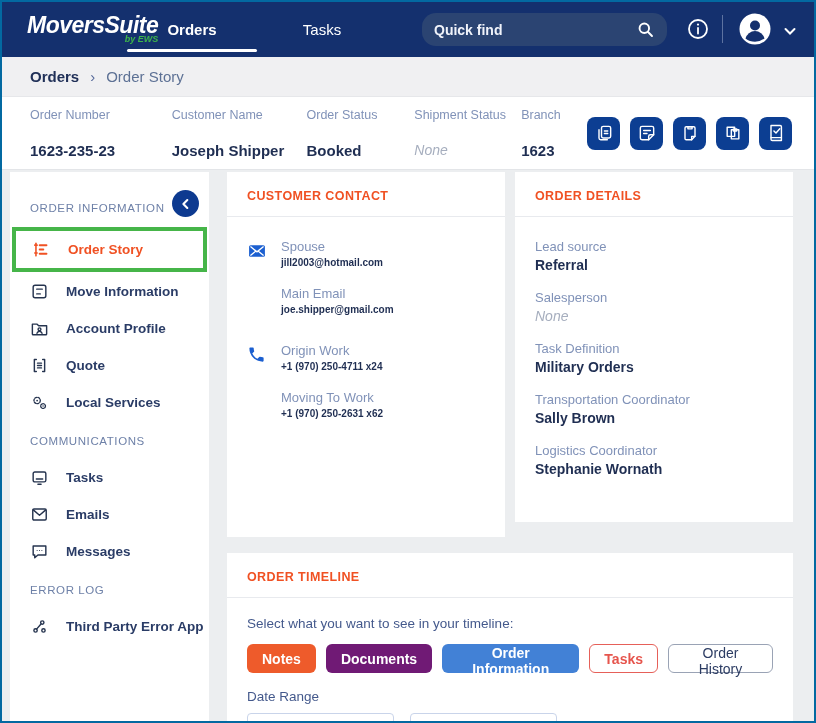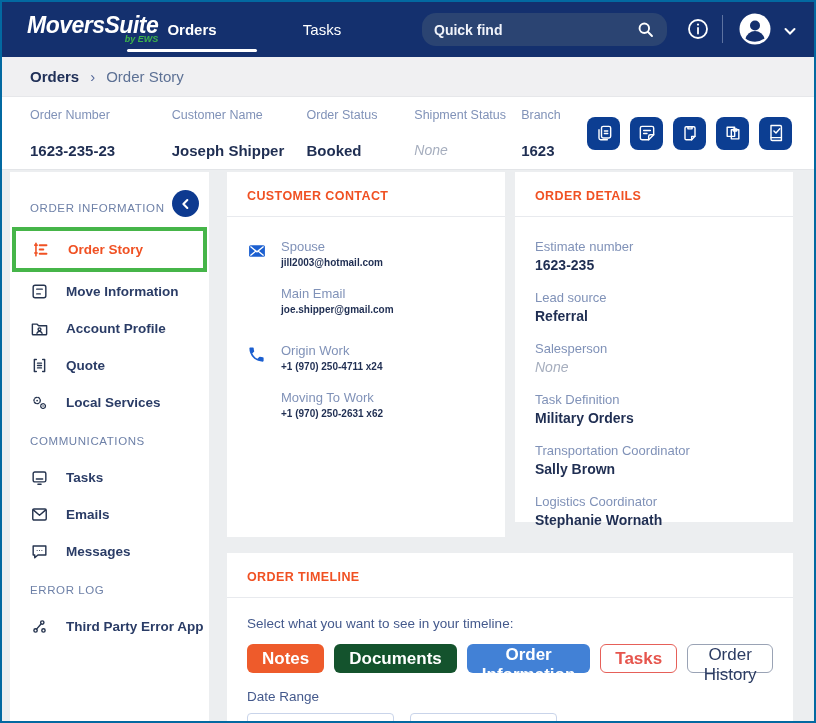"Estimate number" div.od-field { html: <div> <div>Estimate number</div> <div>1623-235</div> </div> -> none }
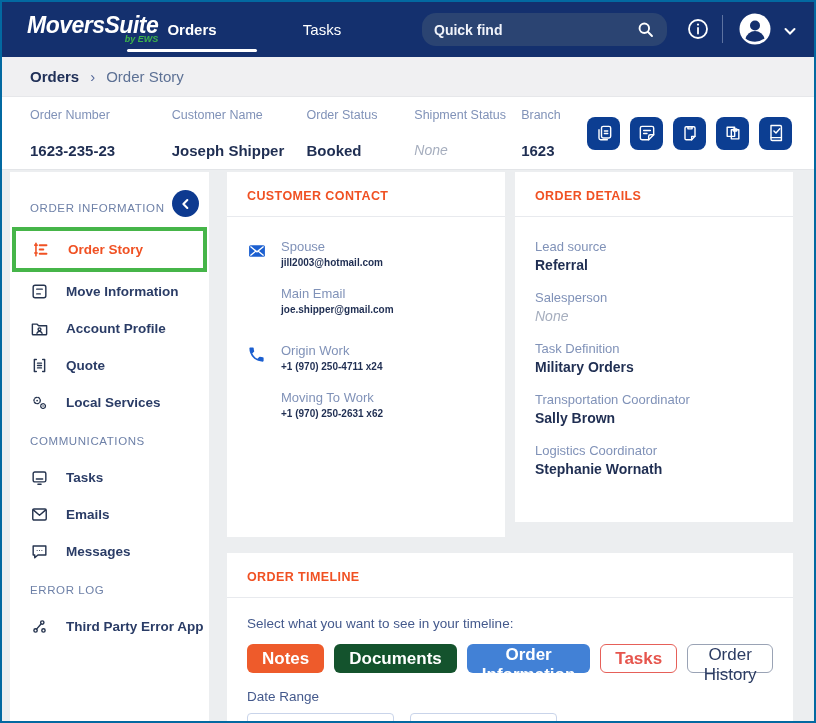"Notes" .tl-btn { font-size: 17px -> 14px }
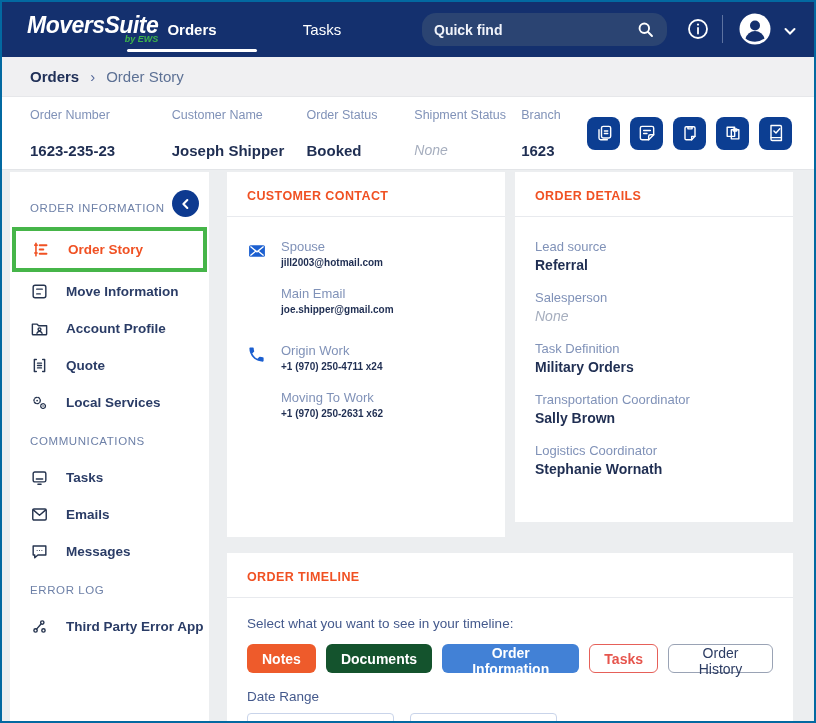"Documents" .tl-btn.documents { background: #14532d -> #701a75 }
